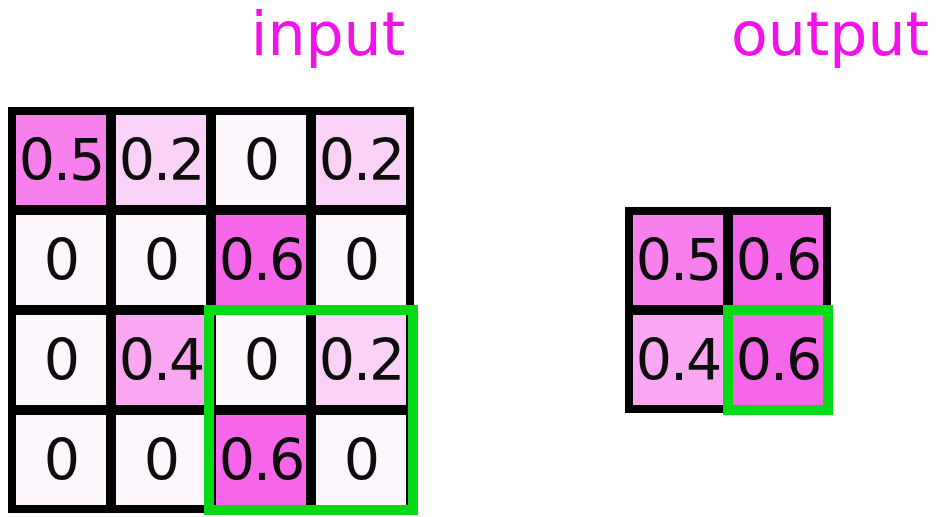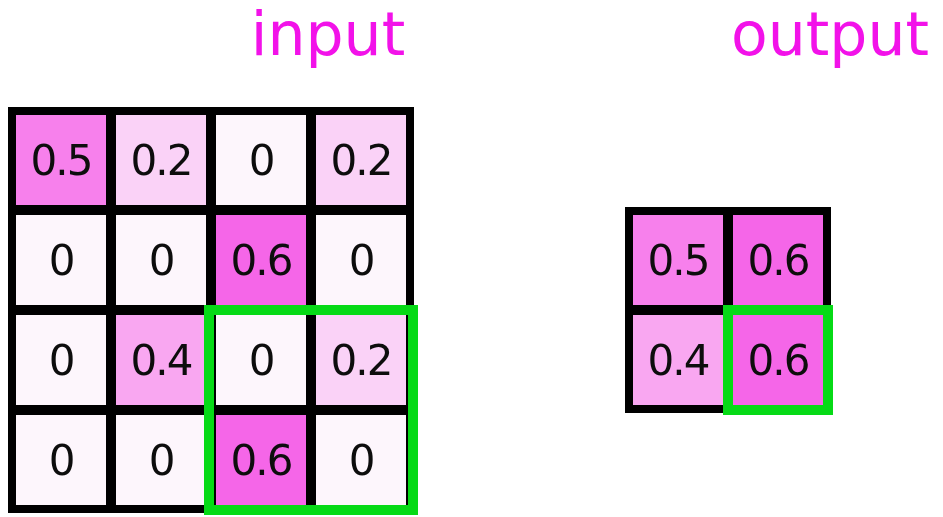"0.5" .cell { font-size: 42px -> 57px }
